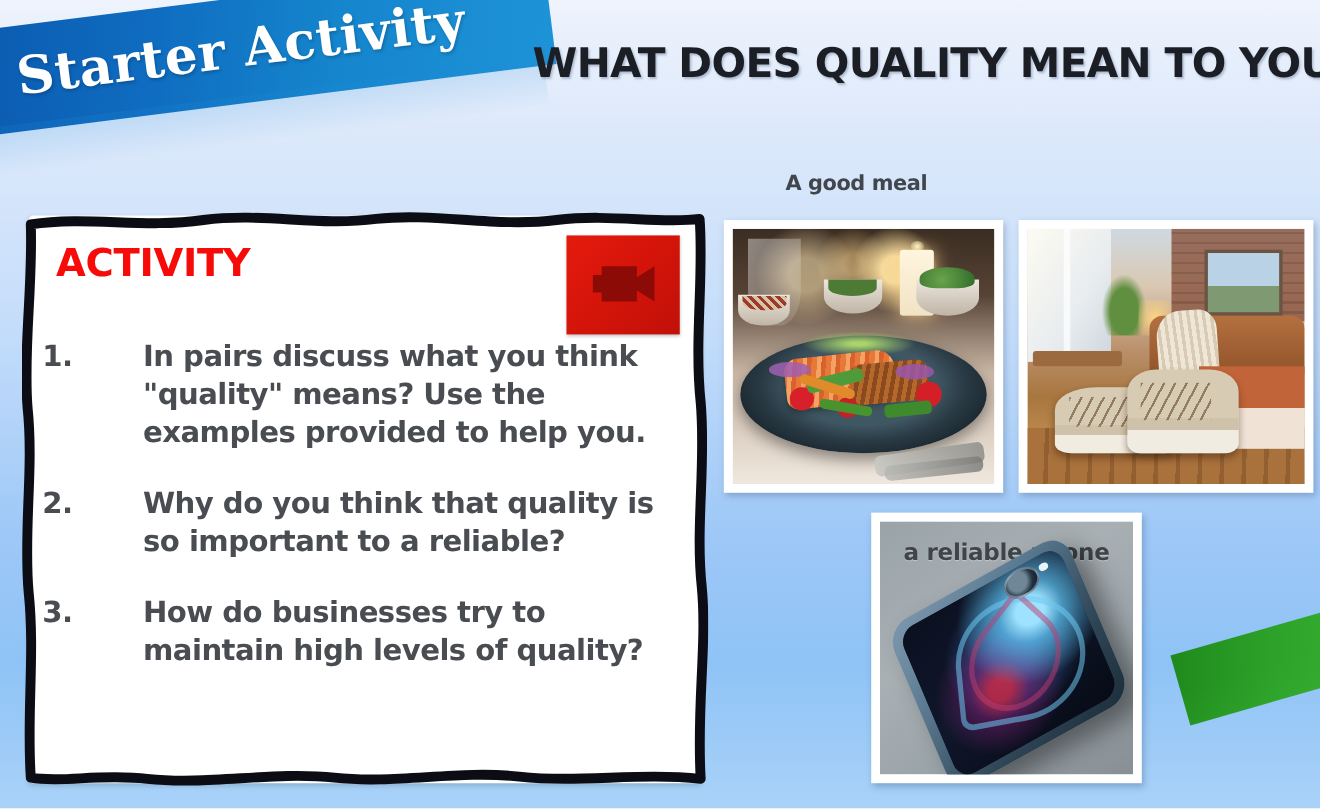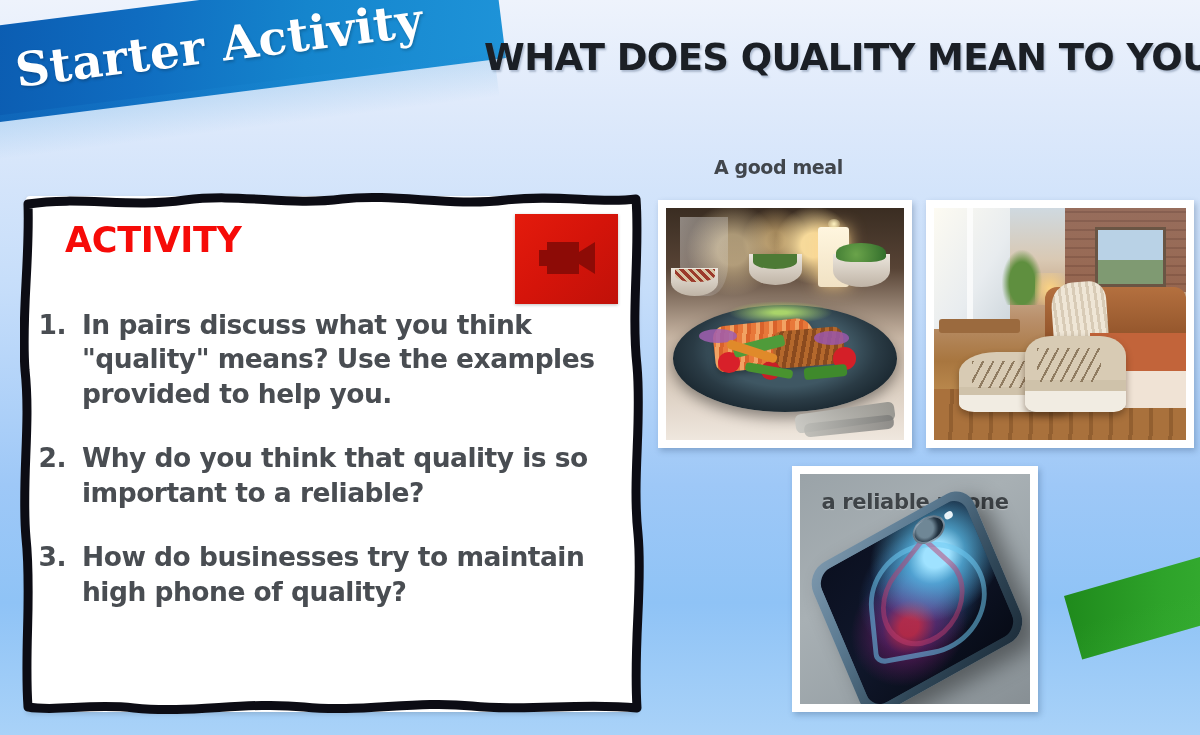"ACTIVITY" #activity-heading { left: 39px -> 25px }
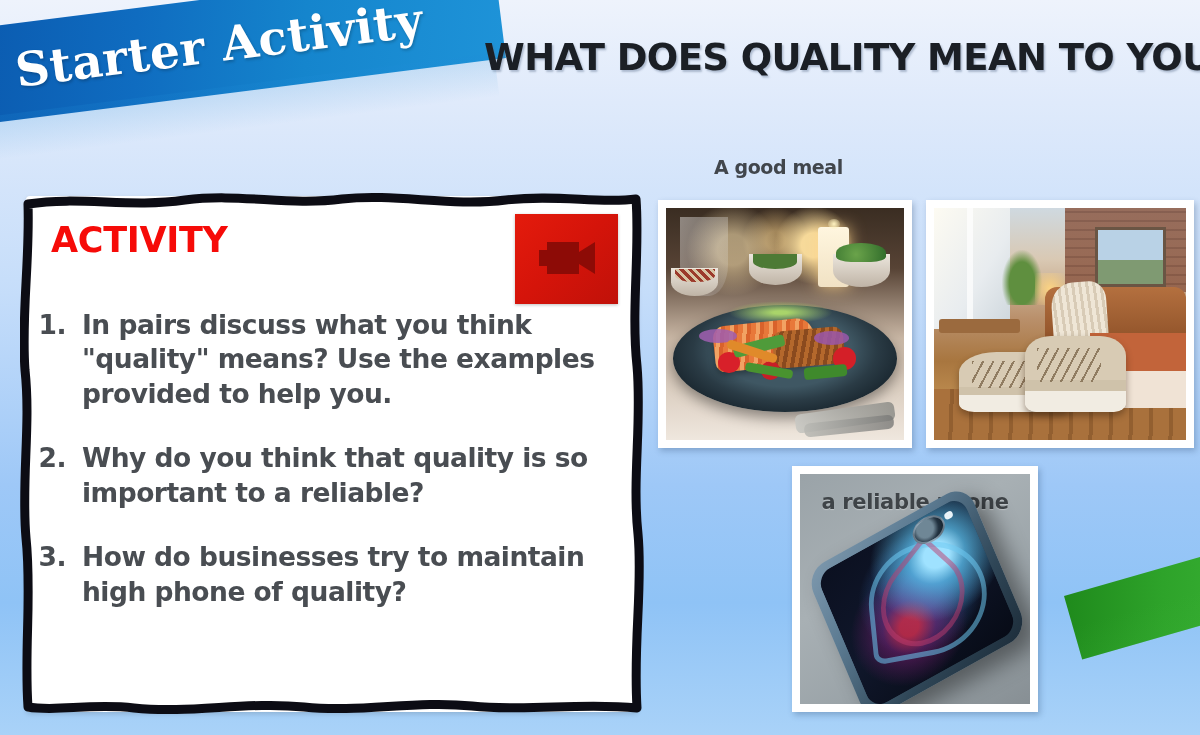"In pairs discuss what you" .activity-item-text { margin-left: none -> 48px }
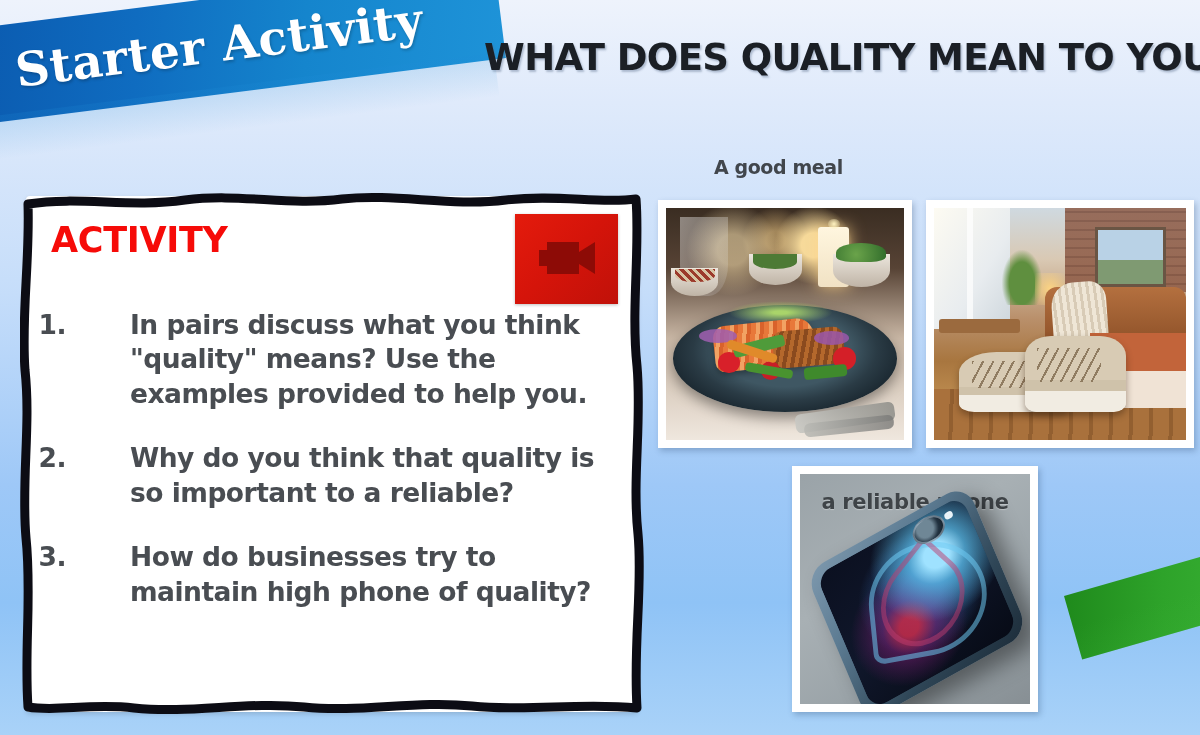"How do businesses try to" span.activity-item-text { text: phone -> levels }
